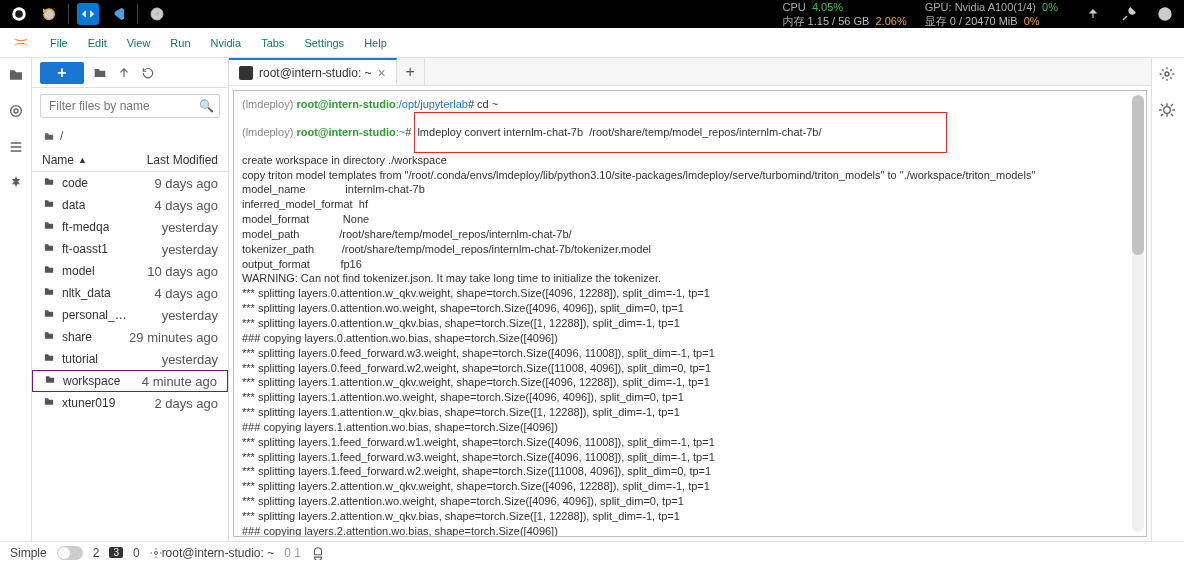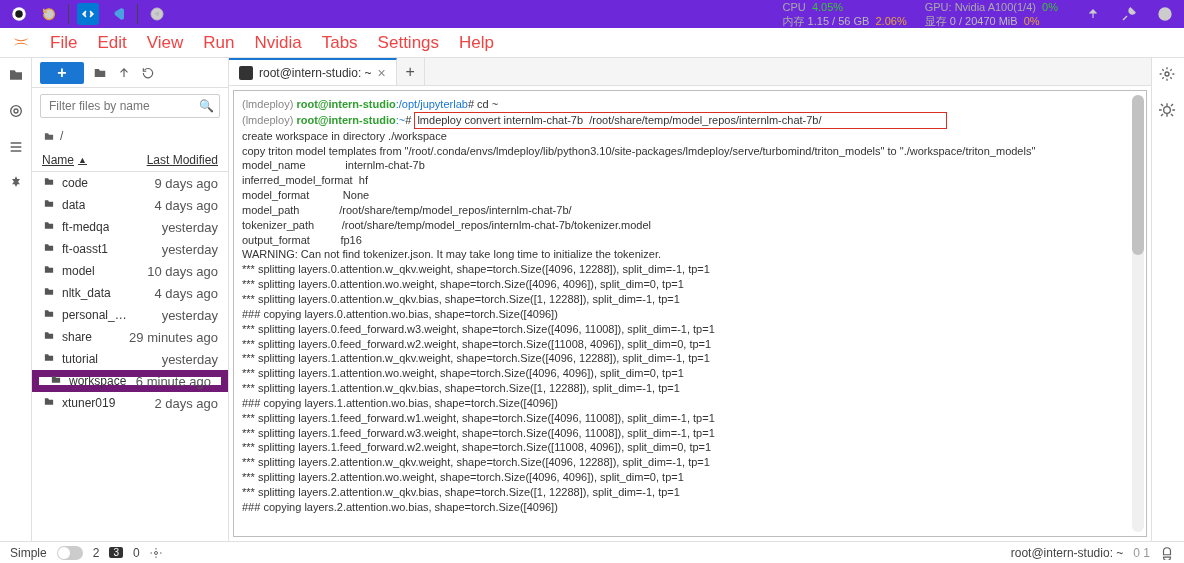"CPU 4.05%" .top-bar { background: #6d28d9 -> #000000 }
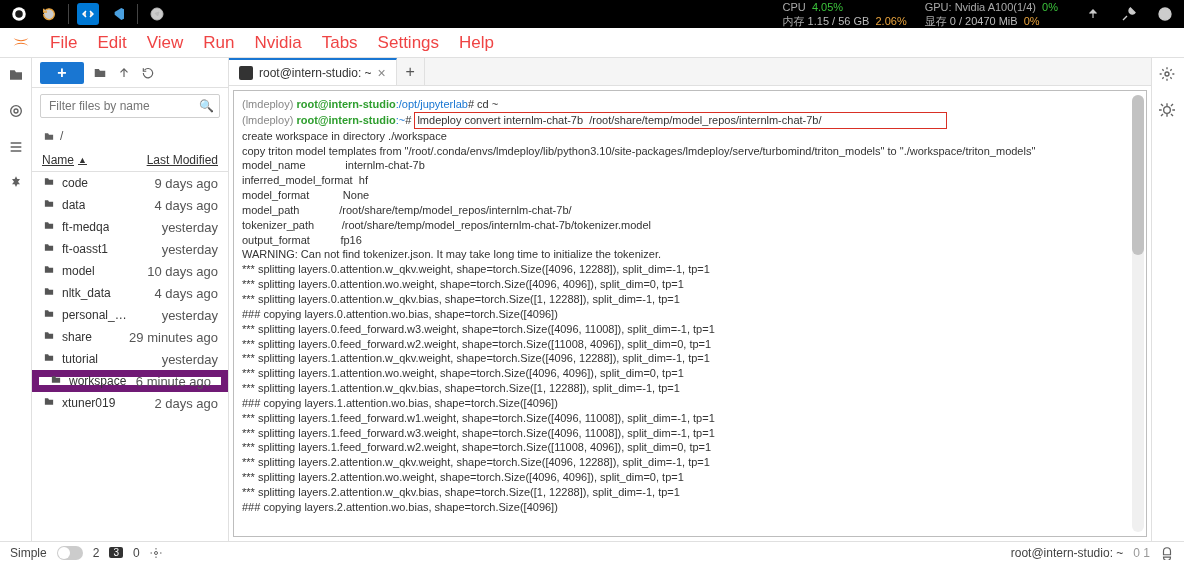"File" .menu-bar .menu-item { color: #ef4444 -> #0f766e; font-size: 17px -> 11px }
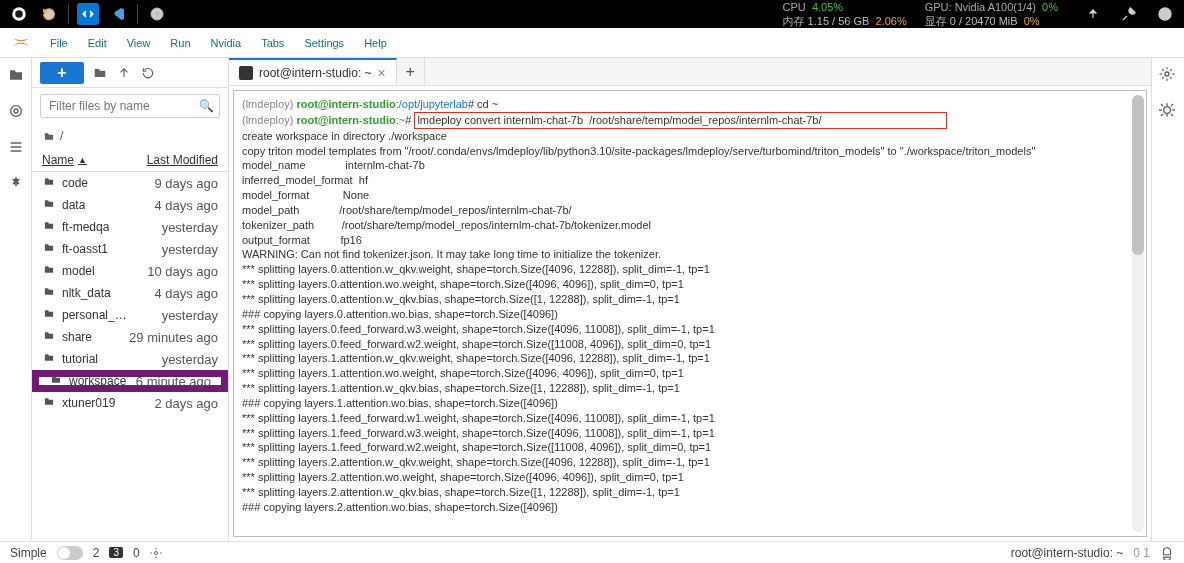"lmdeploy convert internlm-chat-7b" .terminal .highlight-cmd { padding: 0 2px -> 12px 2px }
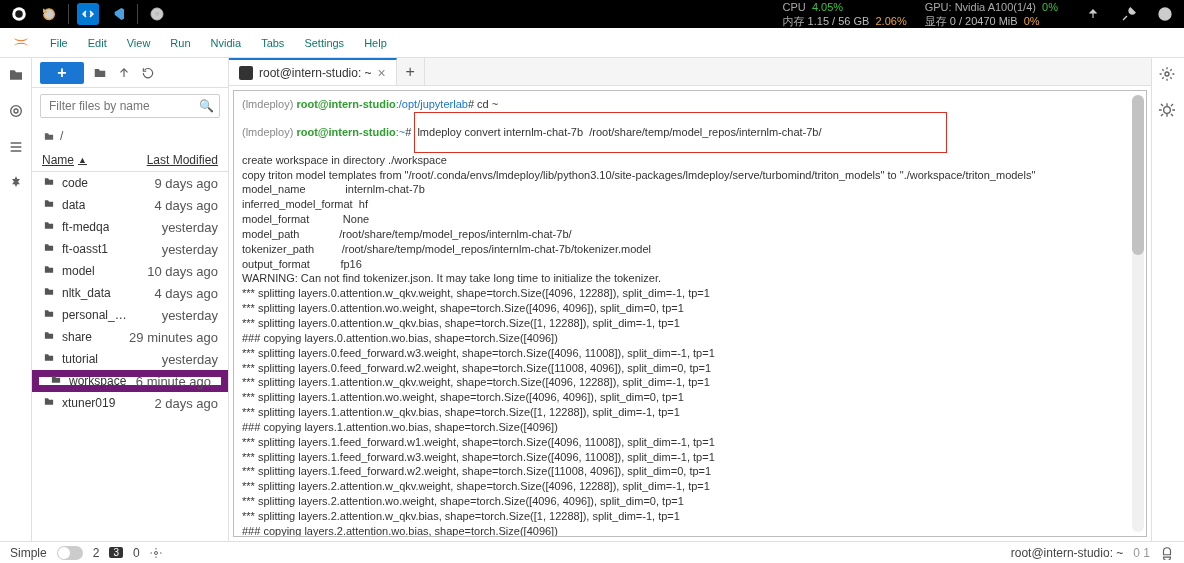"Name" .sidebar .header-row { text-decoration: underline -> none }
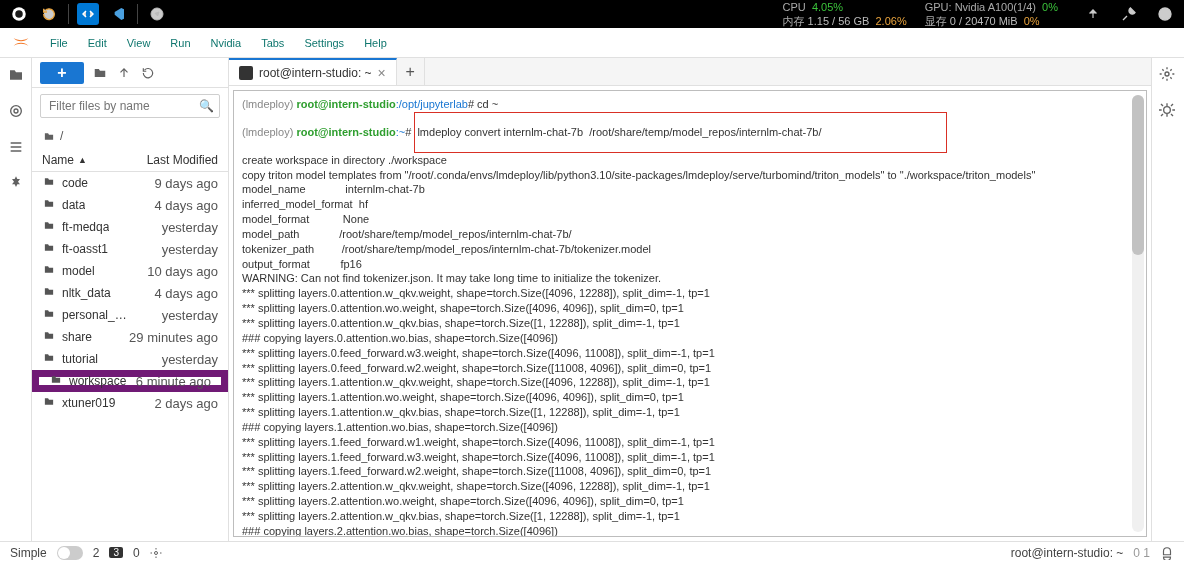"workspace" .sidebar .file-row.sel { border: 7px solid #701a75 -> 1px solid #701a75 }
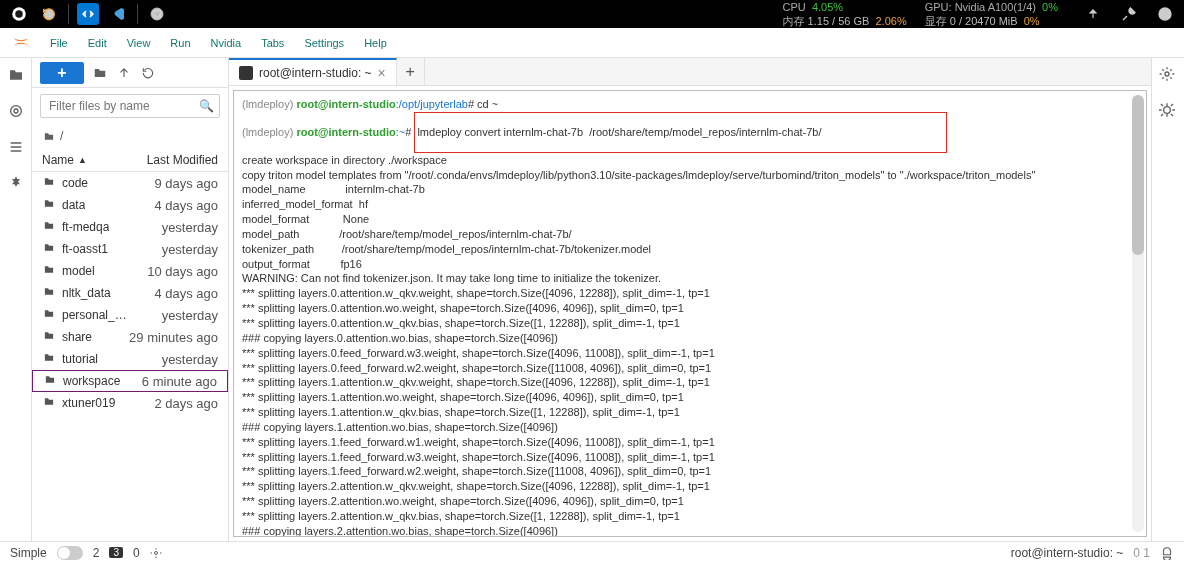"6 minute ago" div.fmod { text: 6 -> 4 }
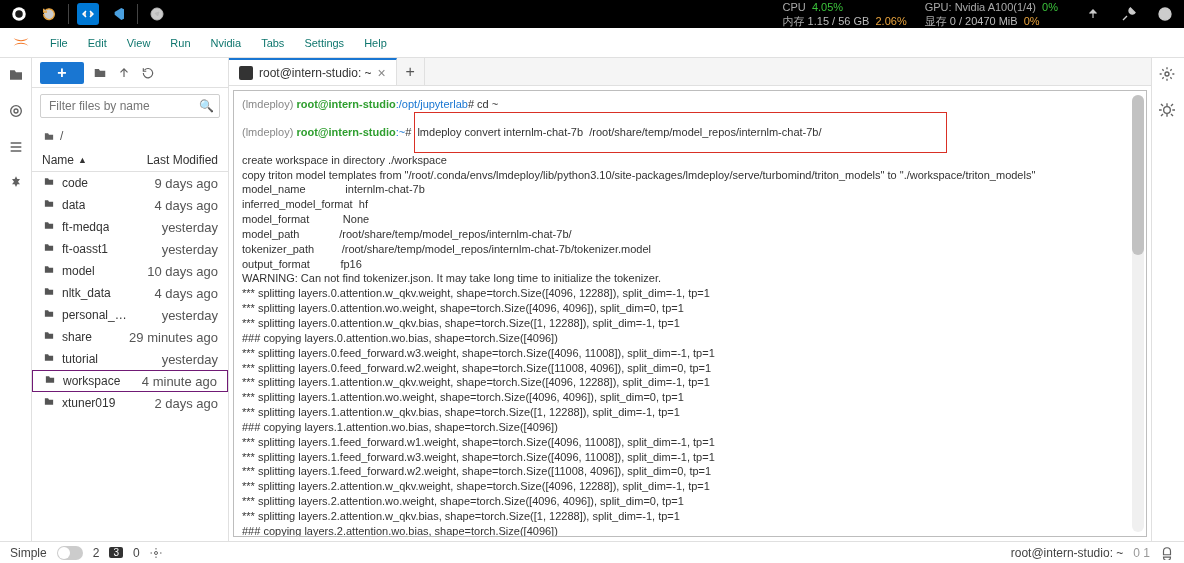"Simple" .status-bar { justify-content: space-between -> none }
